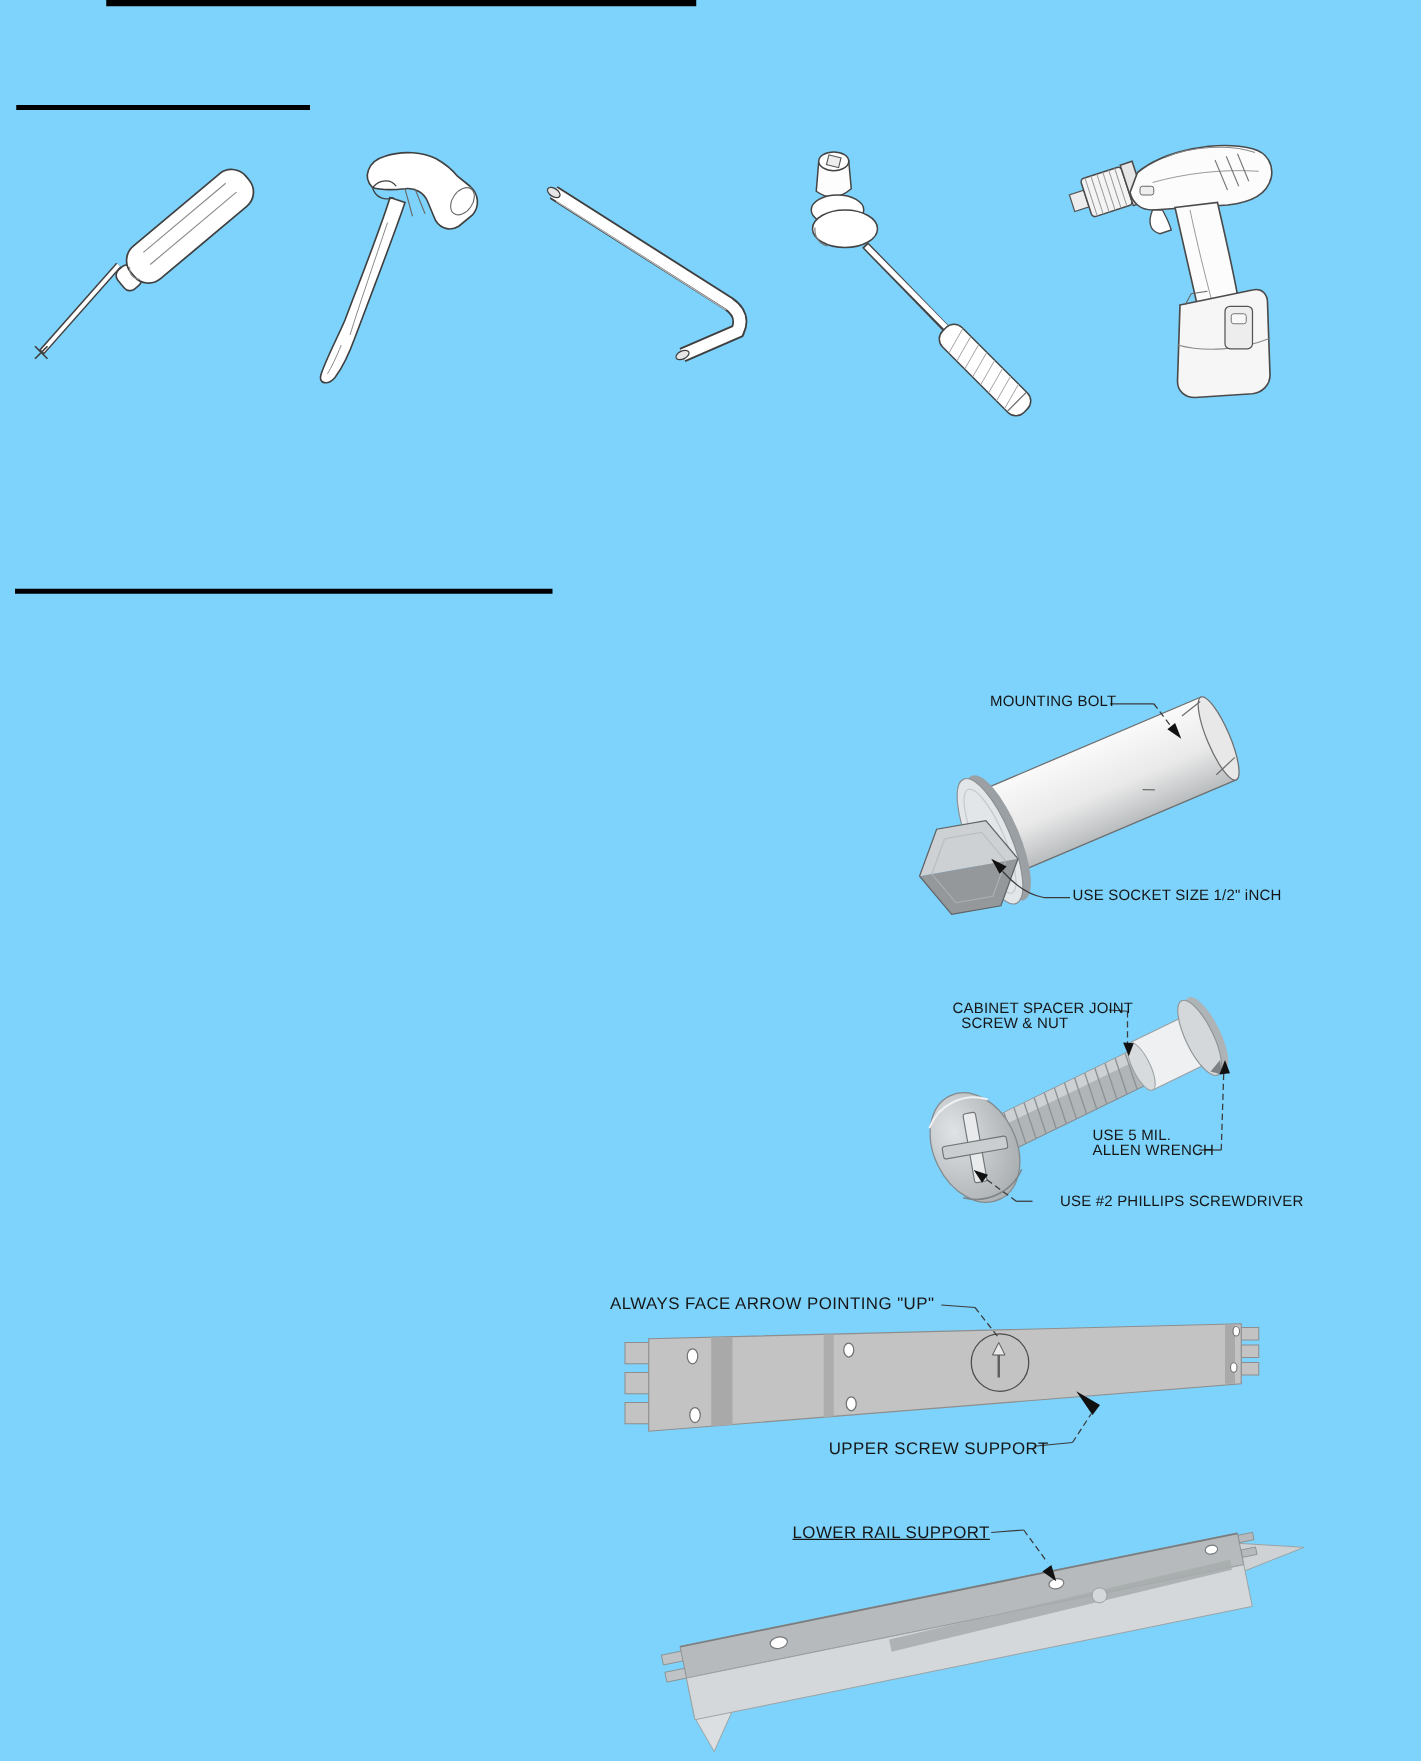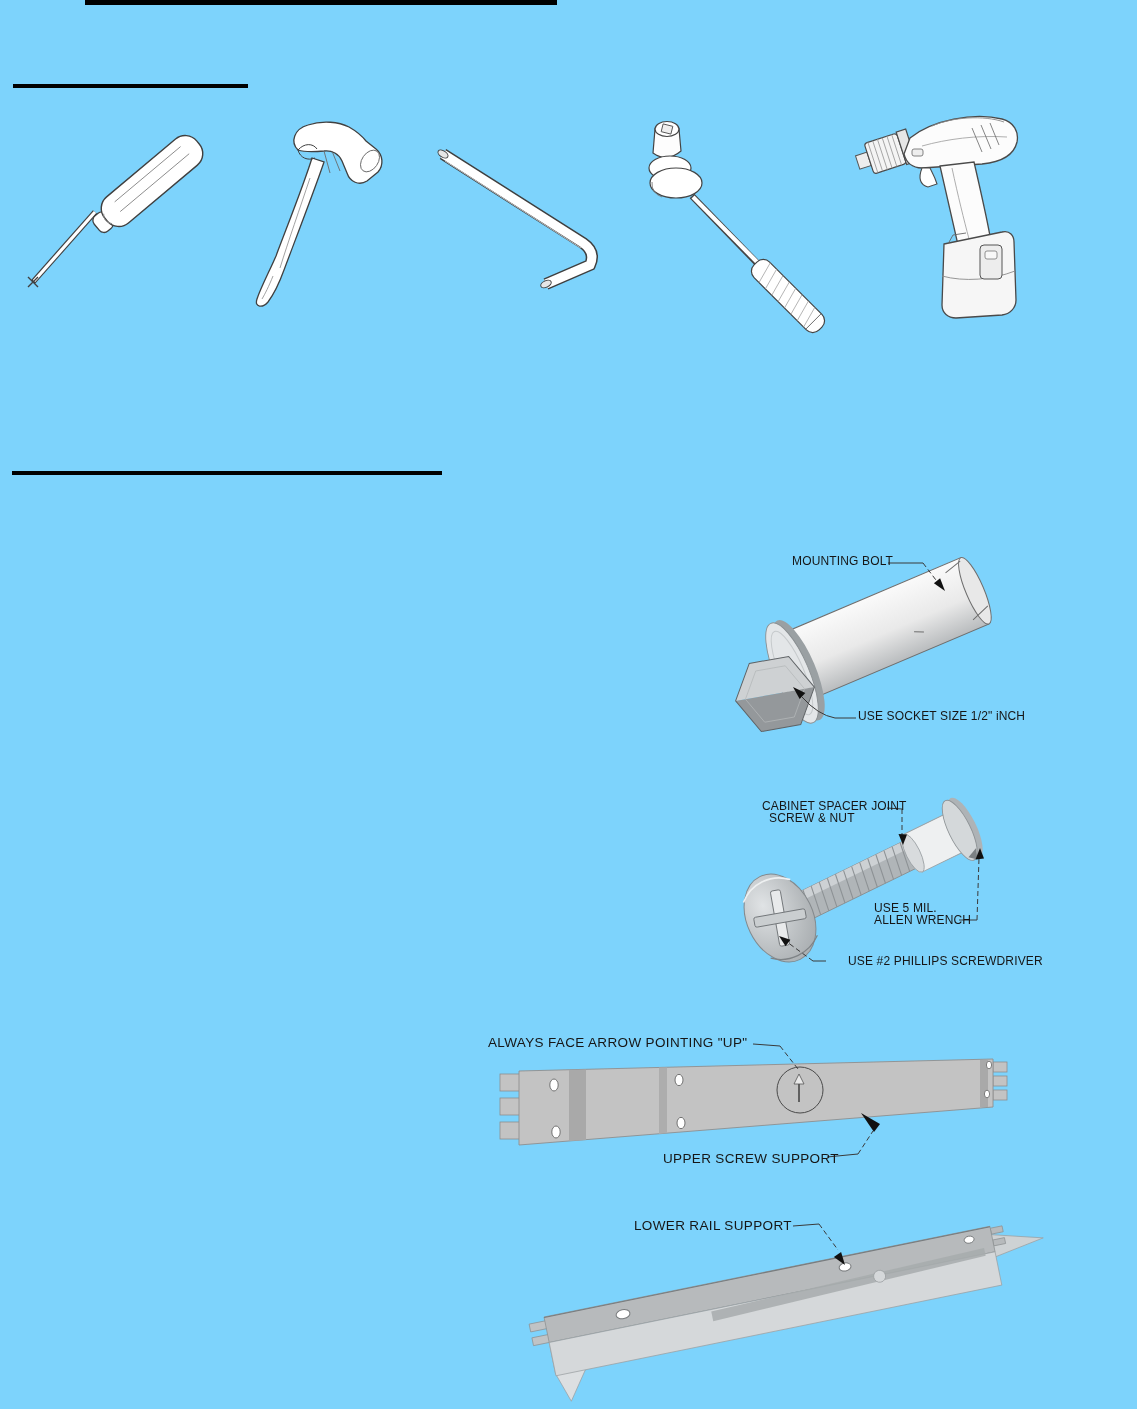"LOWER RAIL SUPPORT" div.lbl { text-decoration: none -> underline }
